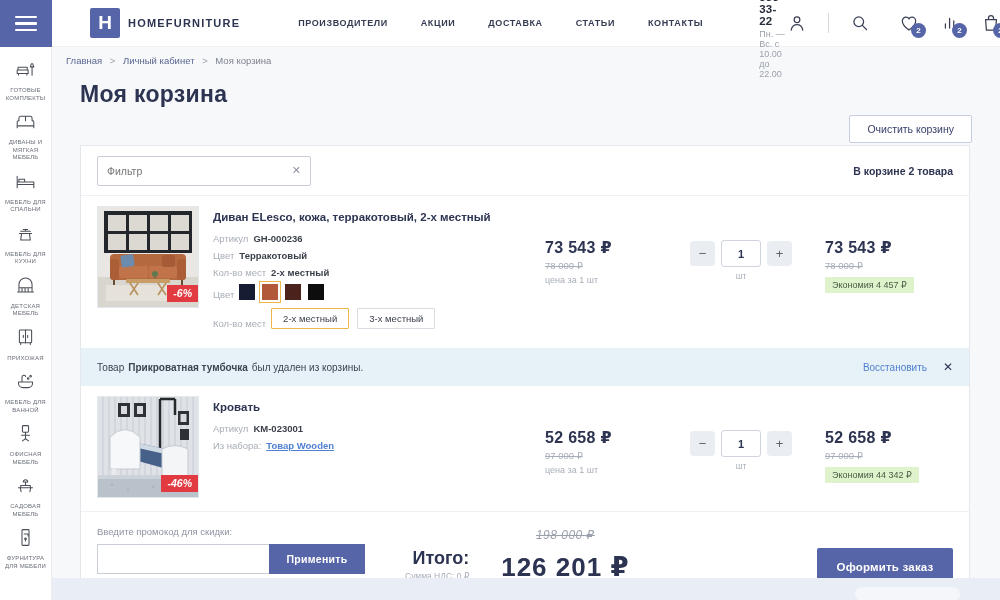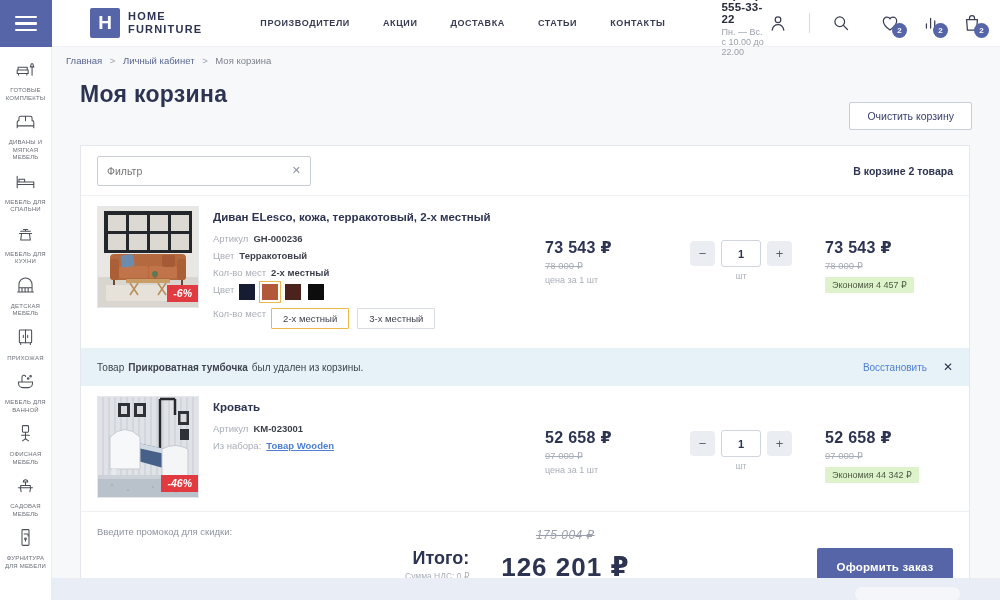"HOME" .logo-text { flex-direction: column -> row }
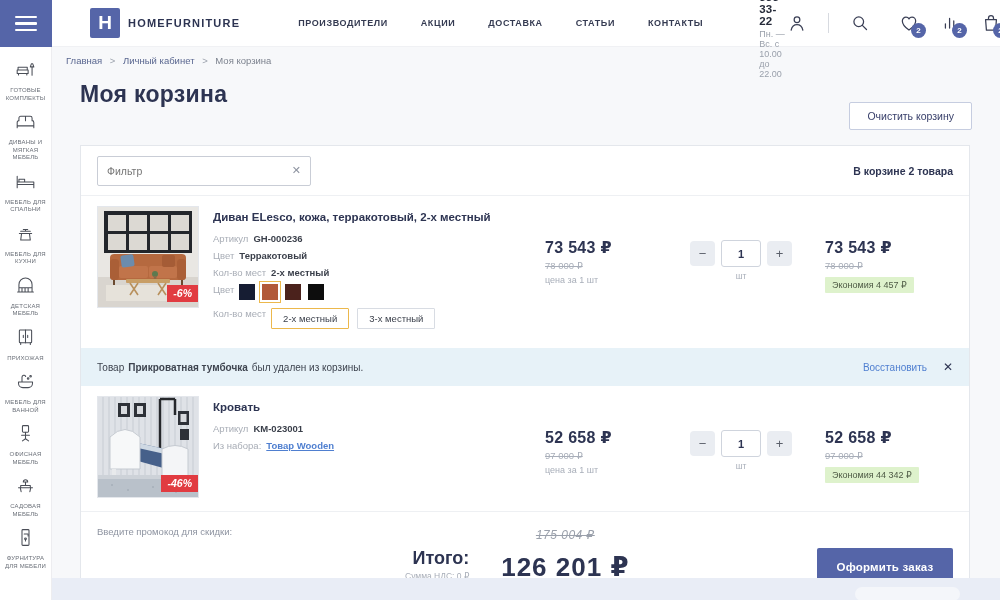"Очистить корзину" .clear-btn { top: 55px -> 68px }
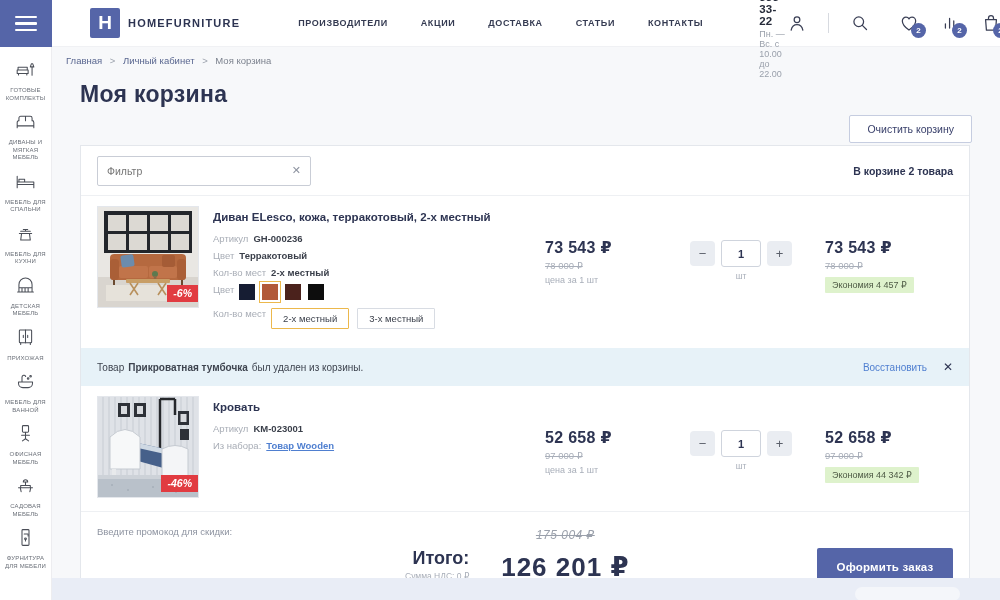"Артикул" .attr { align-items: flex-start -> flex-end }
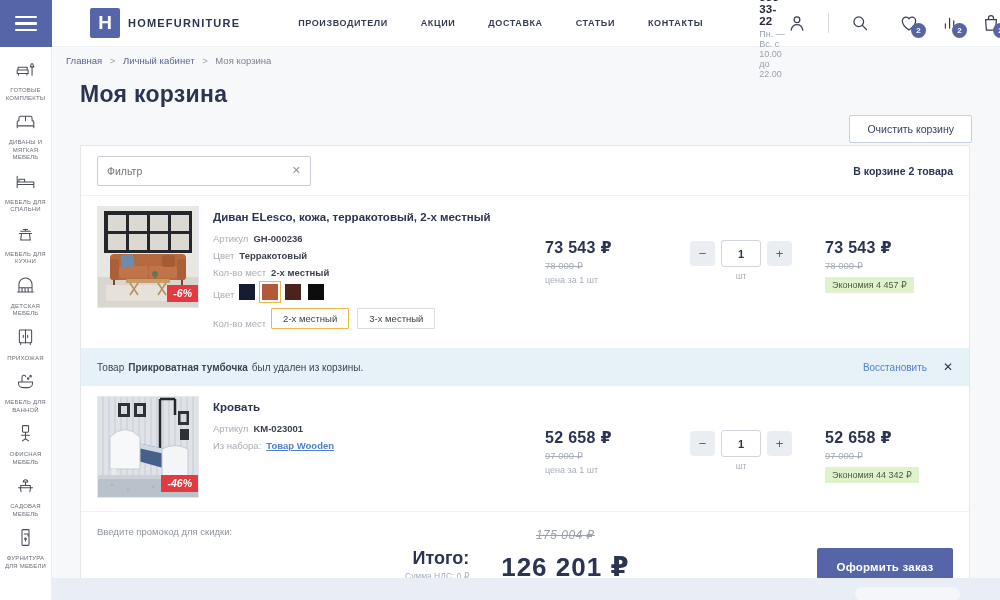"175 004 ₽" div.tot-old { text: 175 004 -> 198 000 }
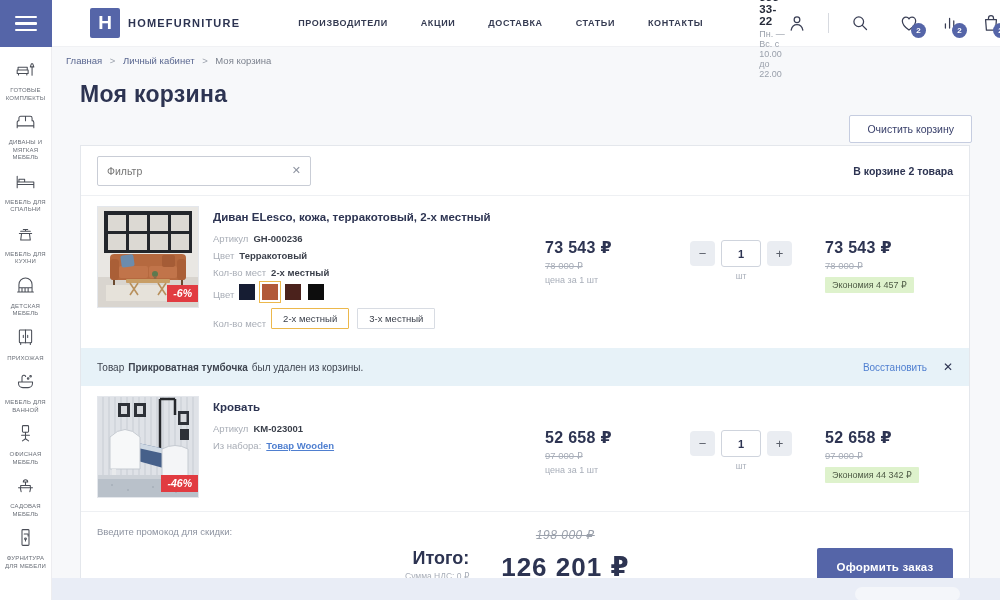"Применить" div.promo-line { html: none -> <div> <input> <button>Применить</button> </div> }
